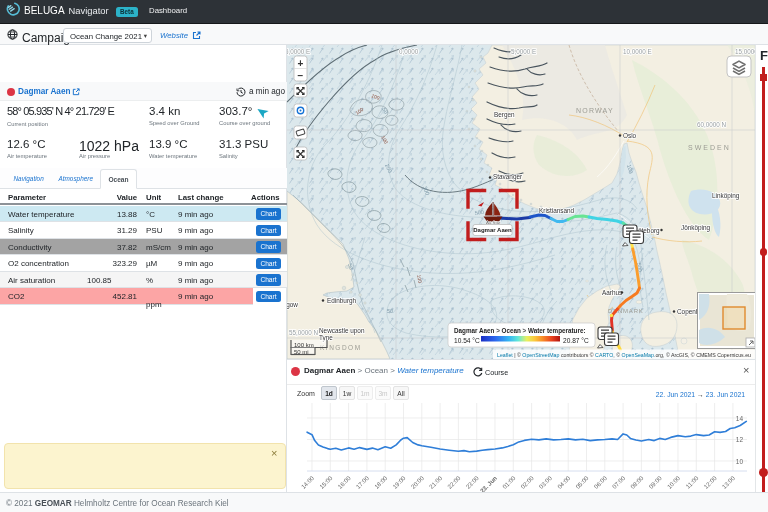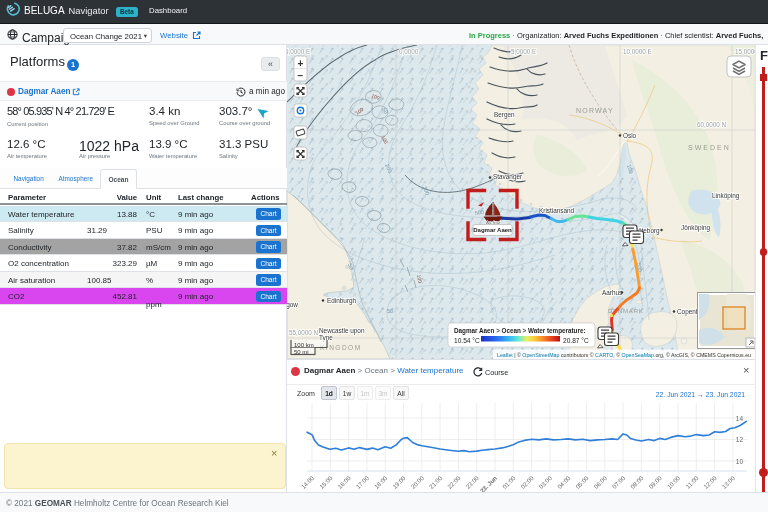"Website" .blue { font-style: none -> italic }
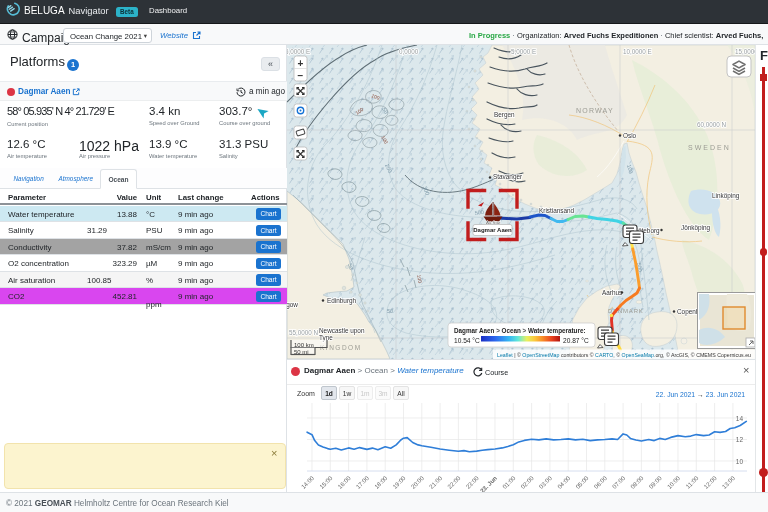"In Progress · Organization: Arved" span.abs { html: <span><b>In Progress</b> <span>·</span> Organization: <b>Arved Fuchs Expeditionen</b> <span>·</span> Chief scientist: <b>Arved Fuchs,</b></span> -> none }
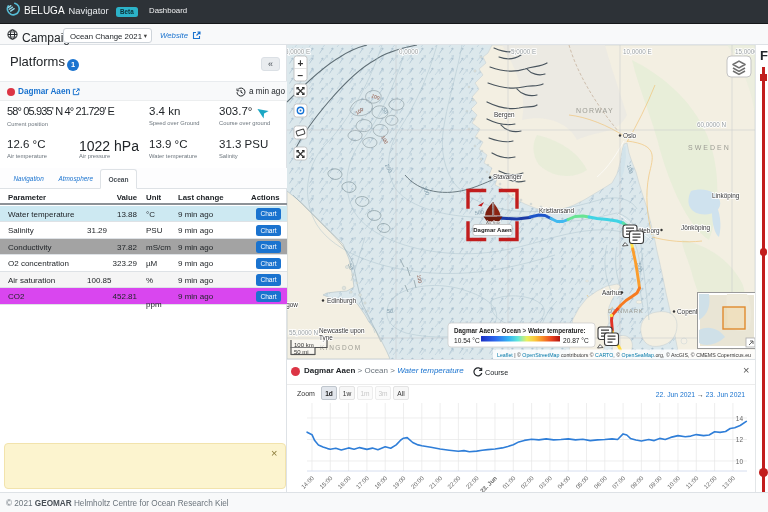"Platforms" div.abs { html: <div> <span>Platforms</span> <span>1</span> <span>«</span> </div> -> none }
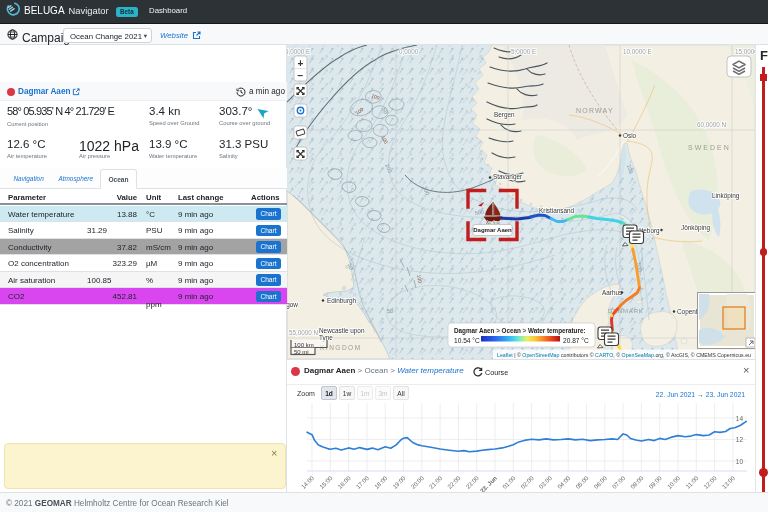"31.29" span.abs { text-align: none -> right }
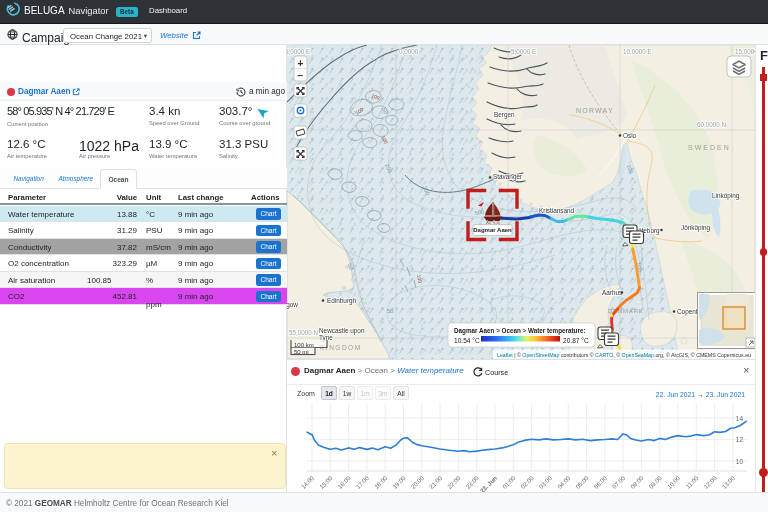"CO2" div.abs { background: #d946ef -> #fca5a5; width: 287px -> 253px }
